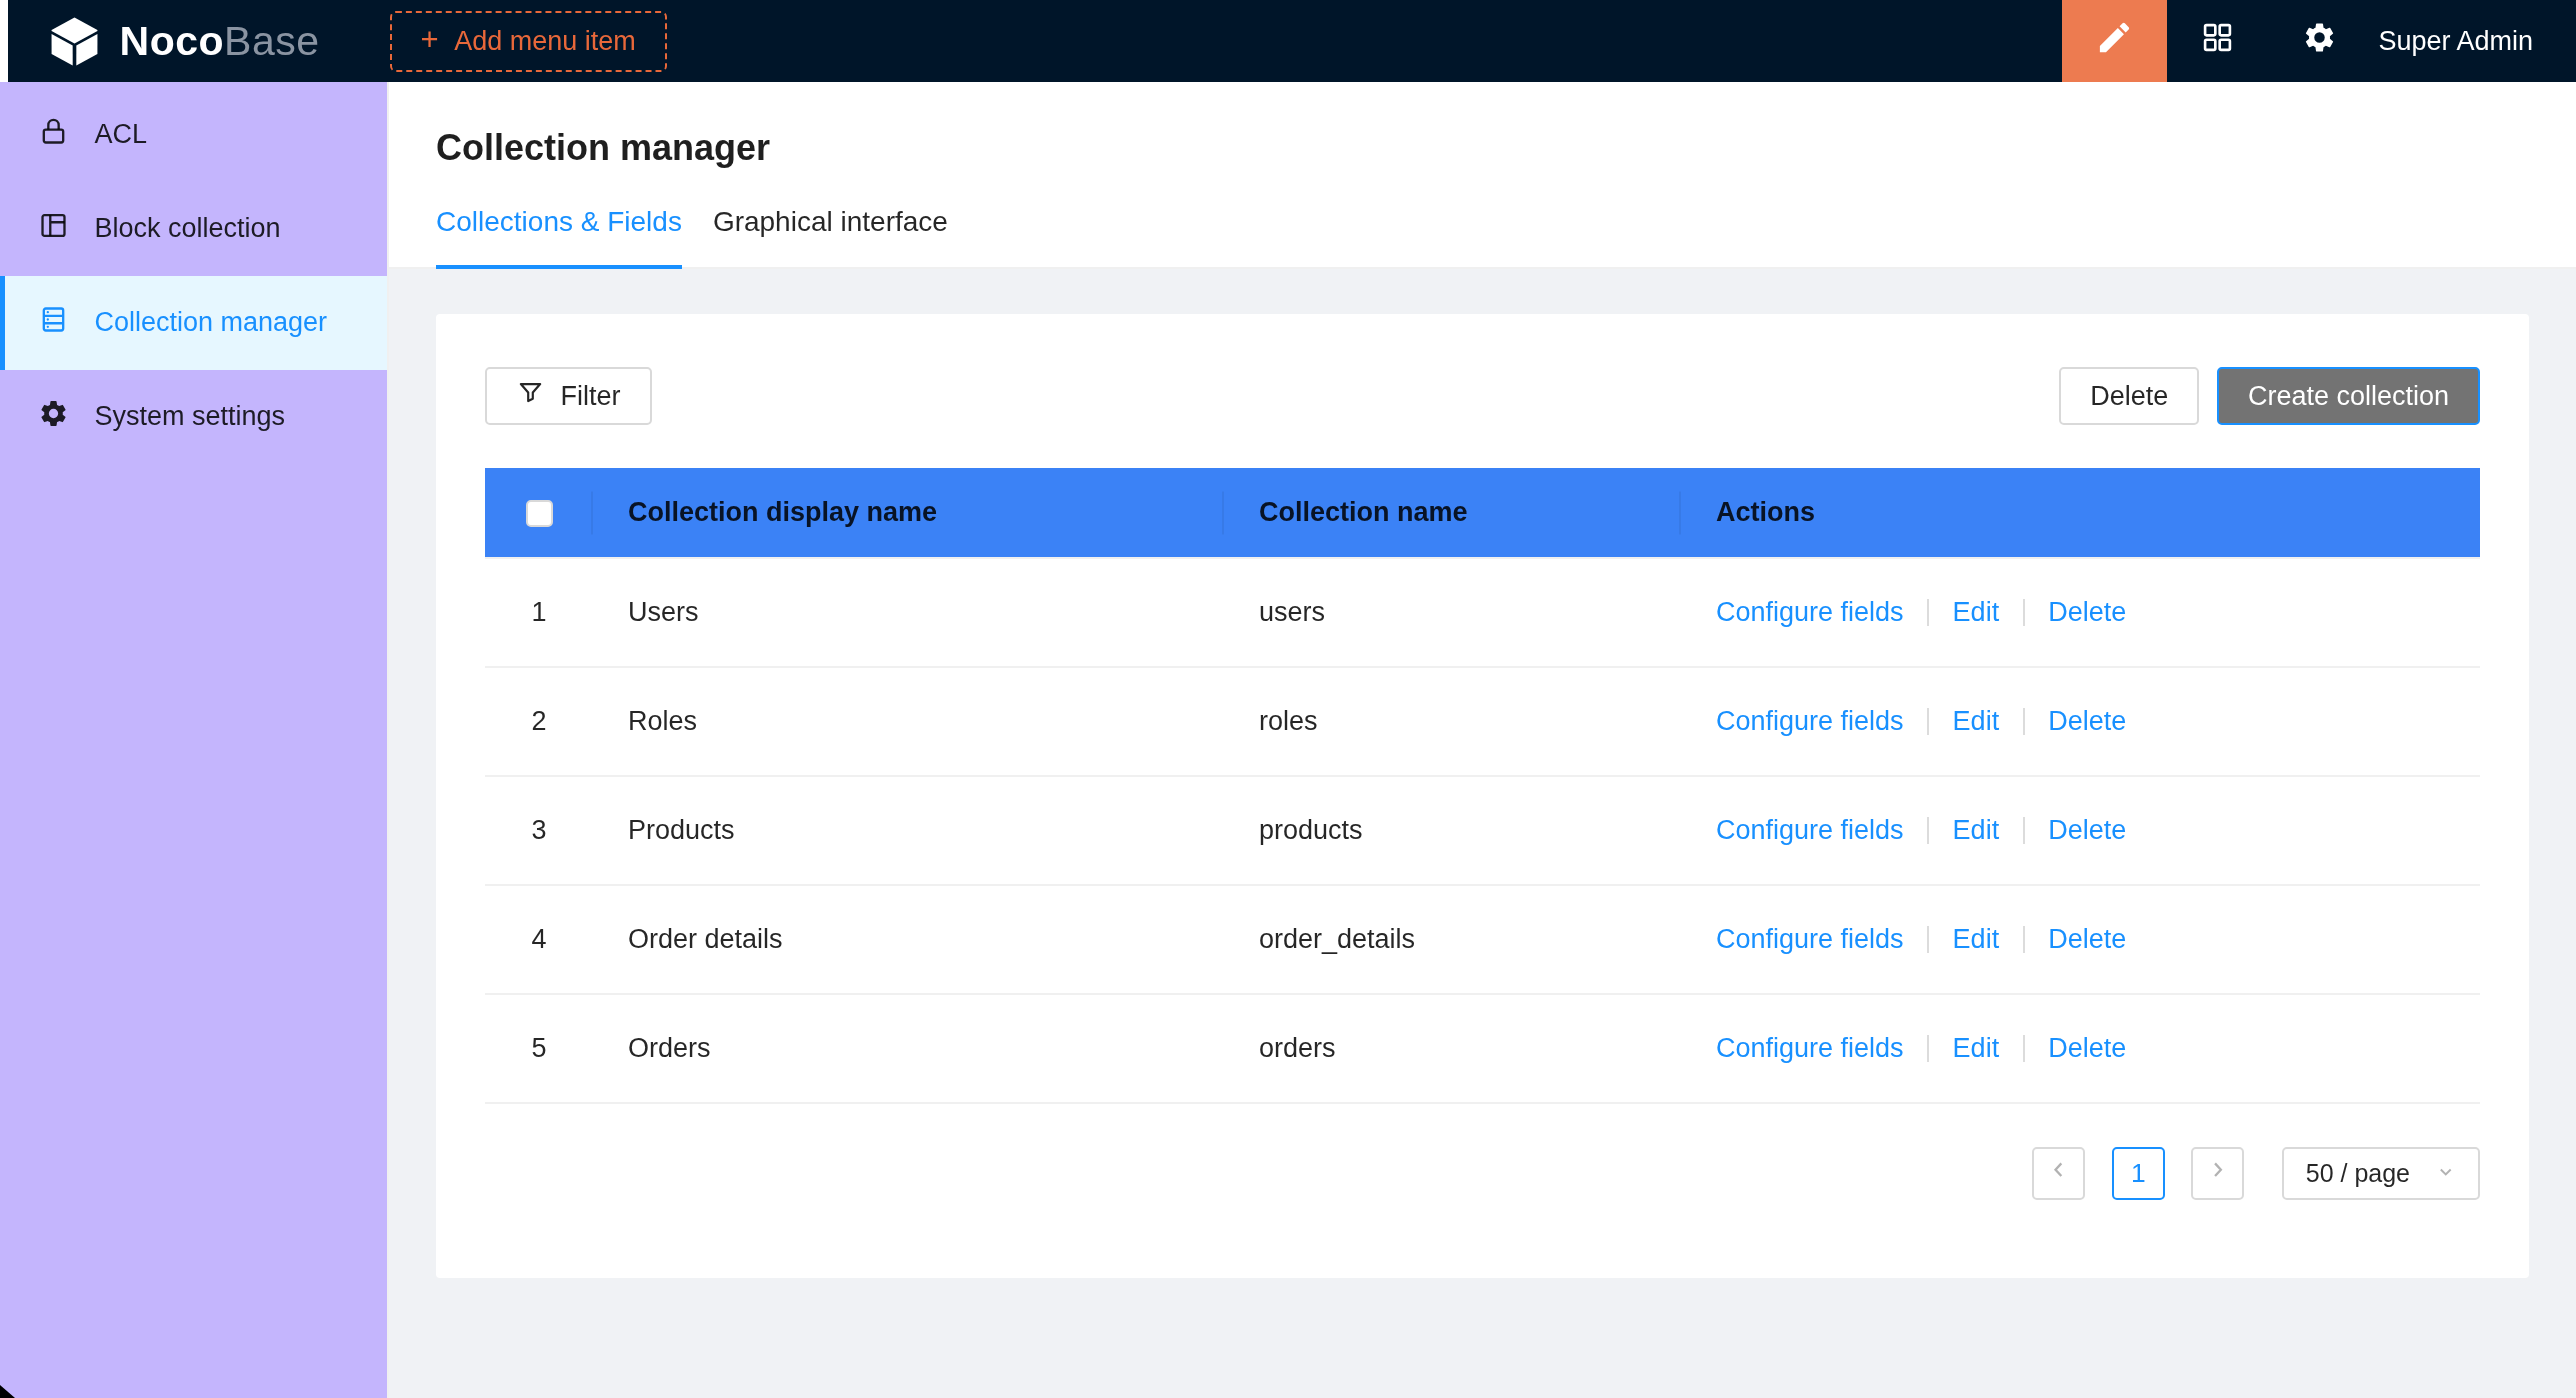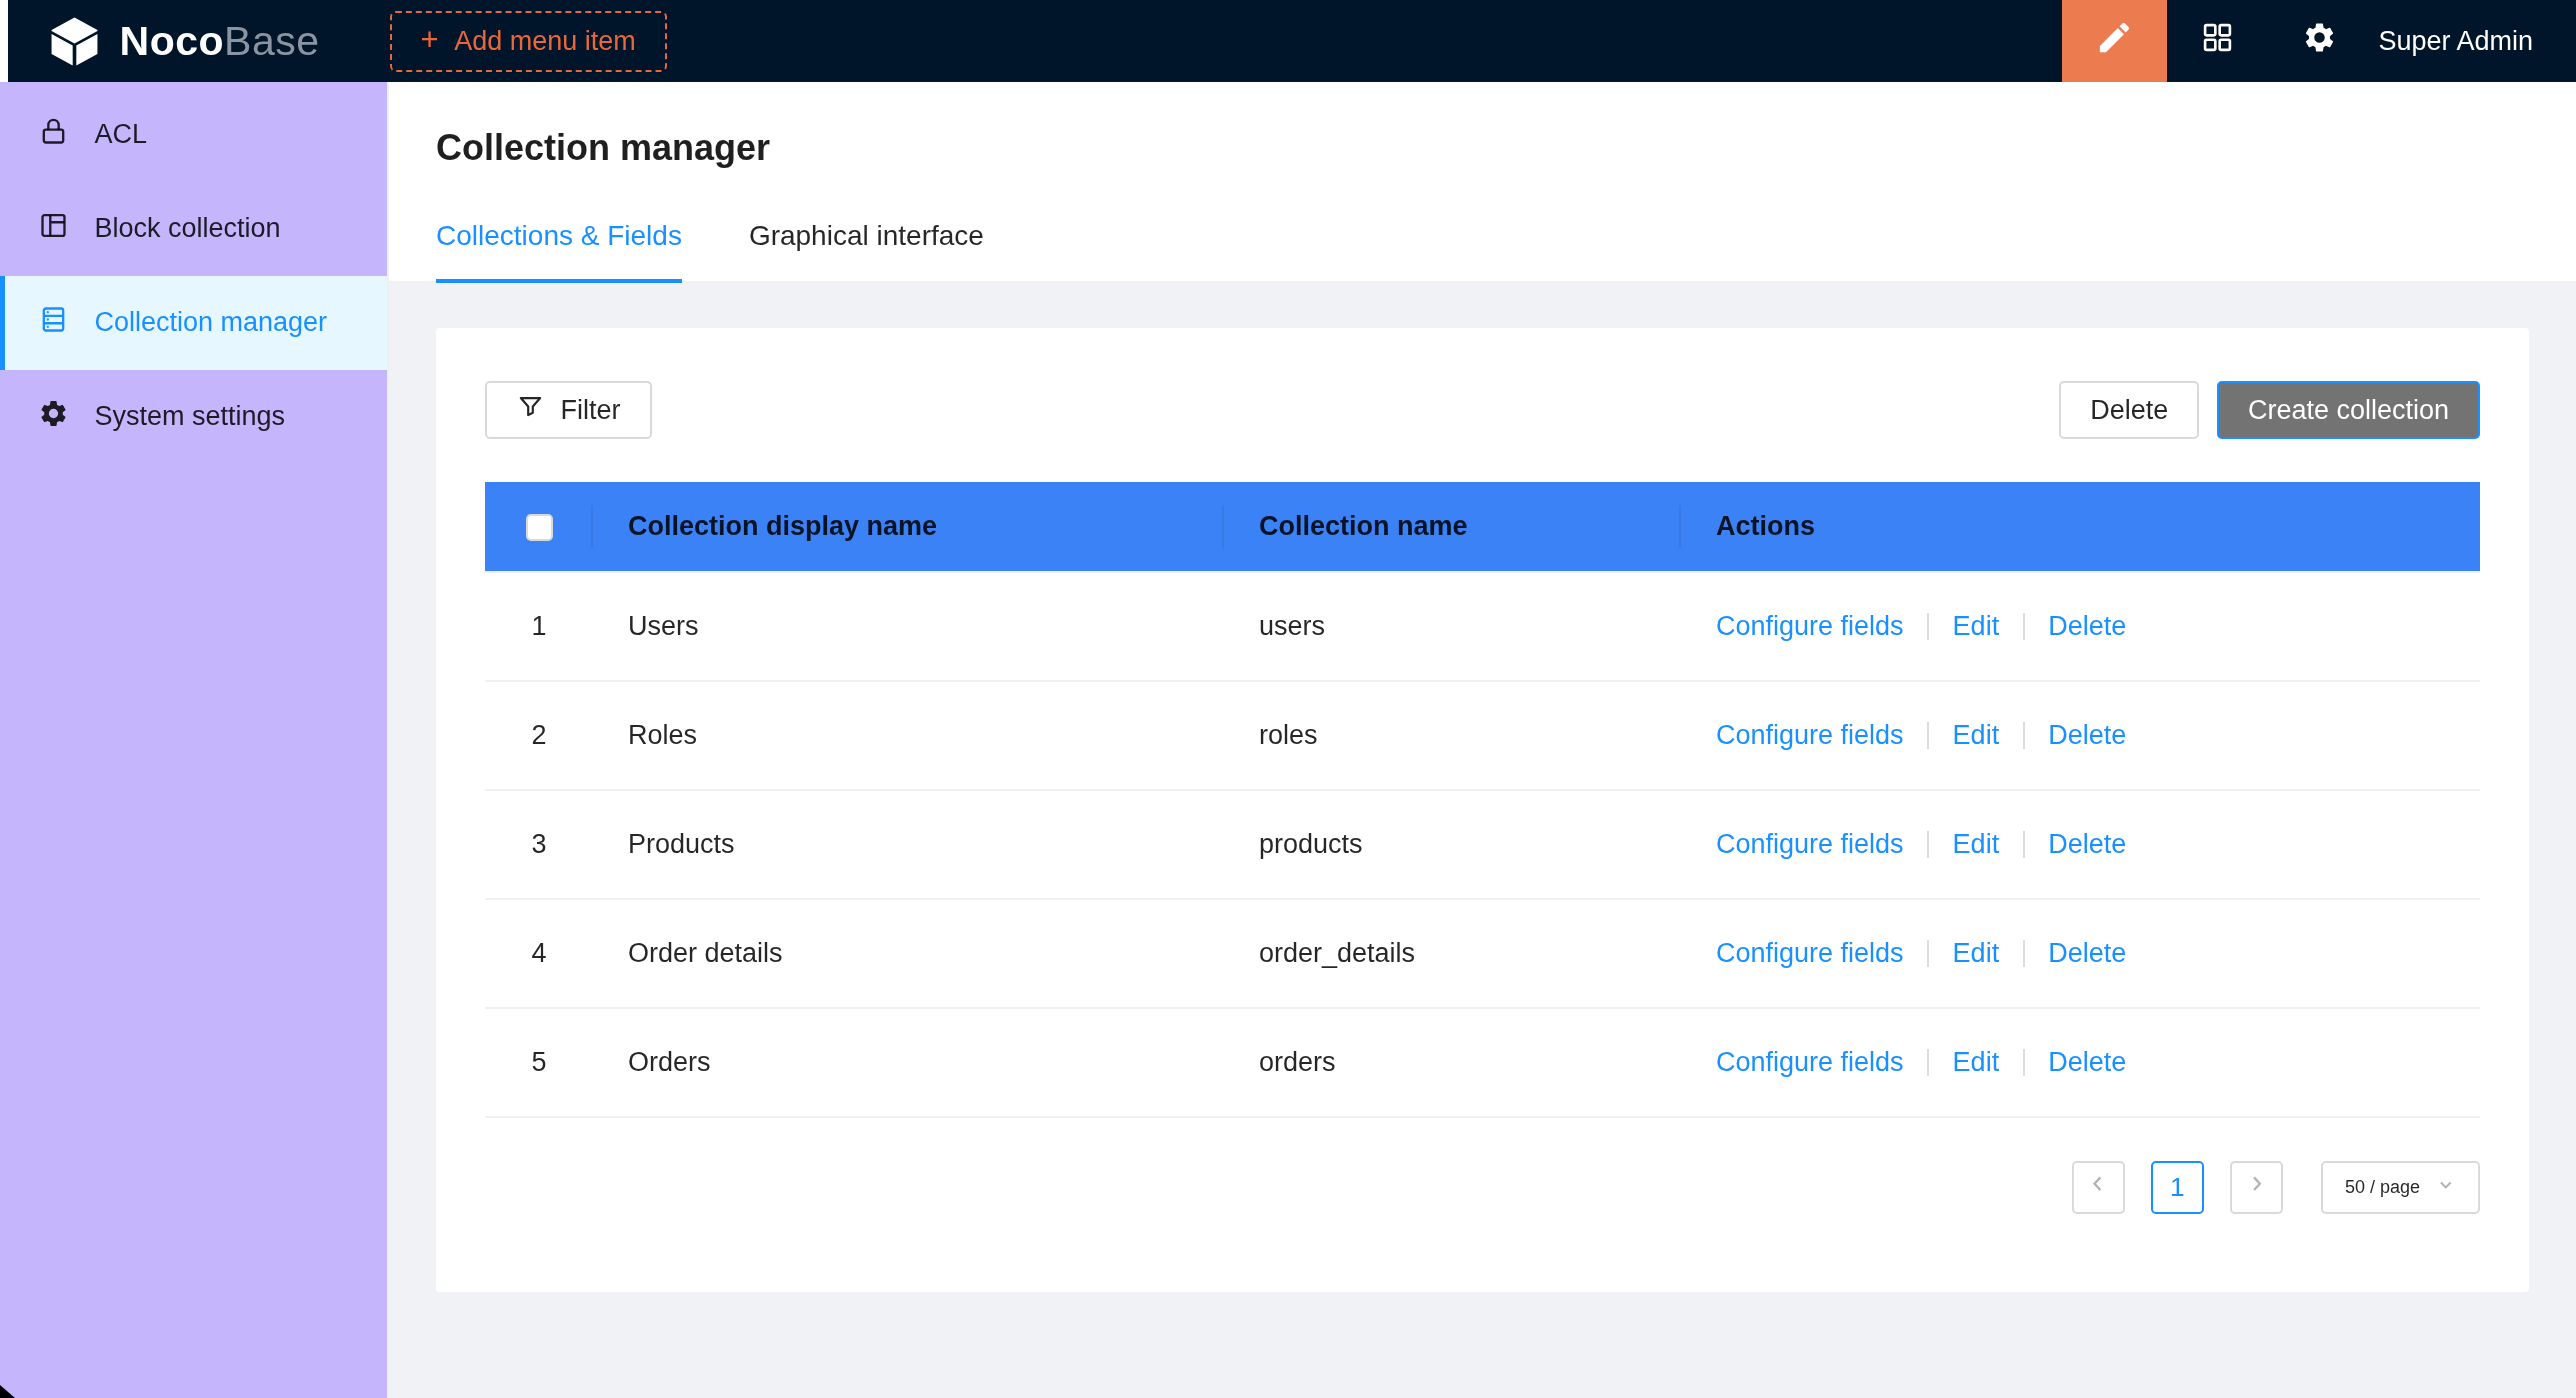"Collections & Fields" .tabs { gap: 67px -> 31px; margin-top: 51px -> 37px }
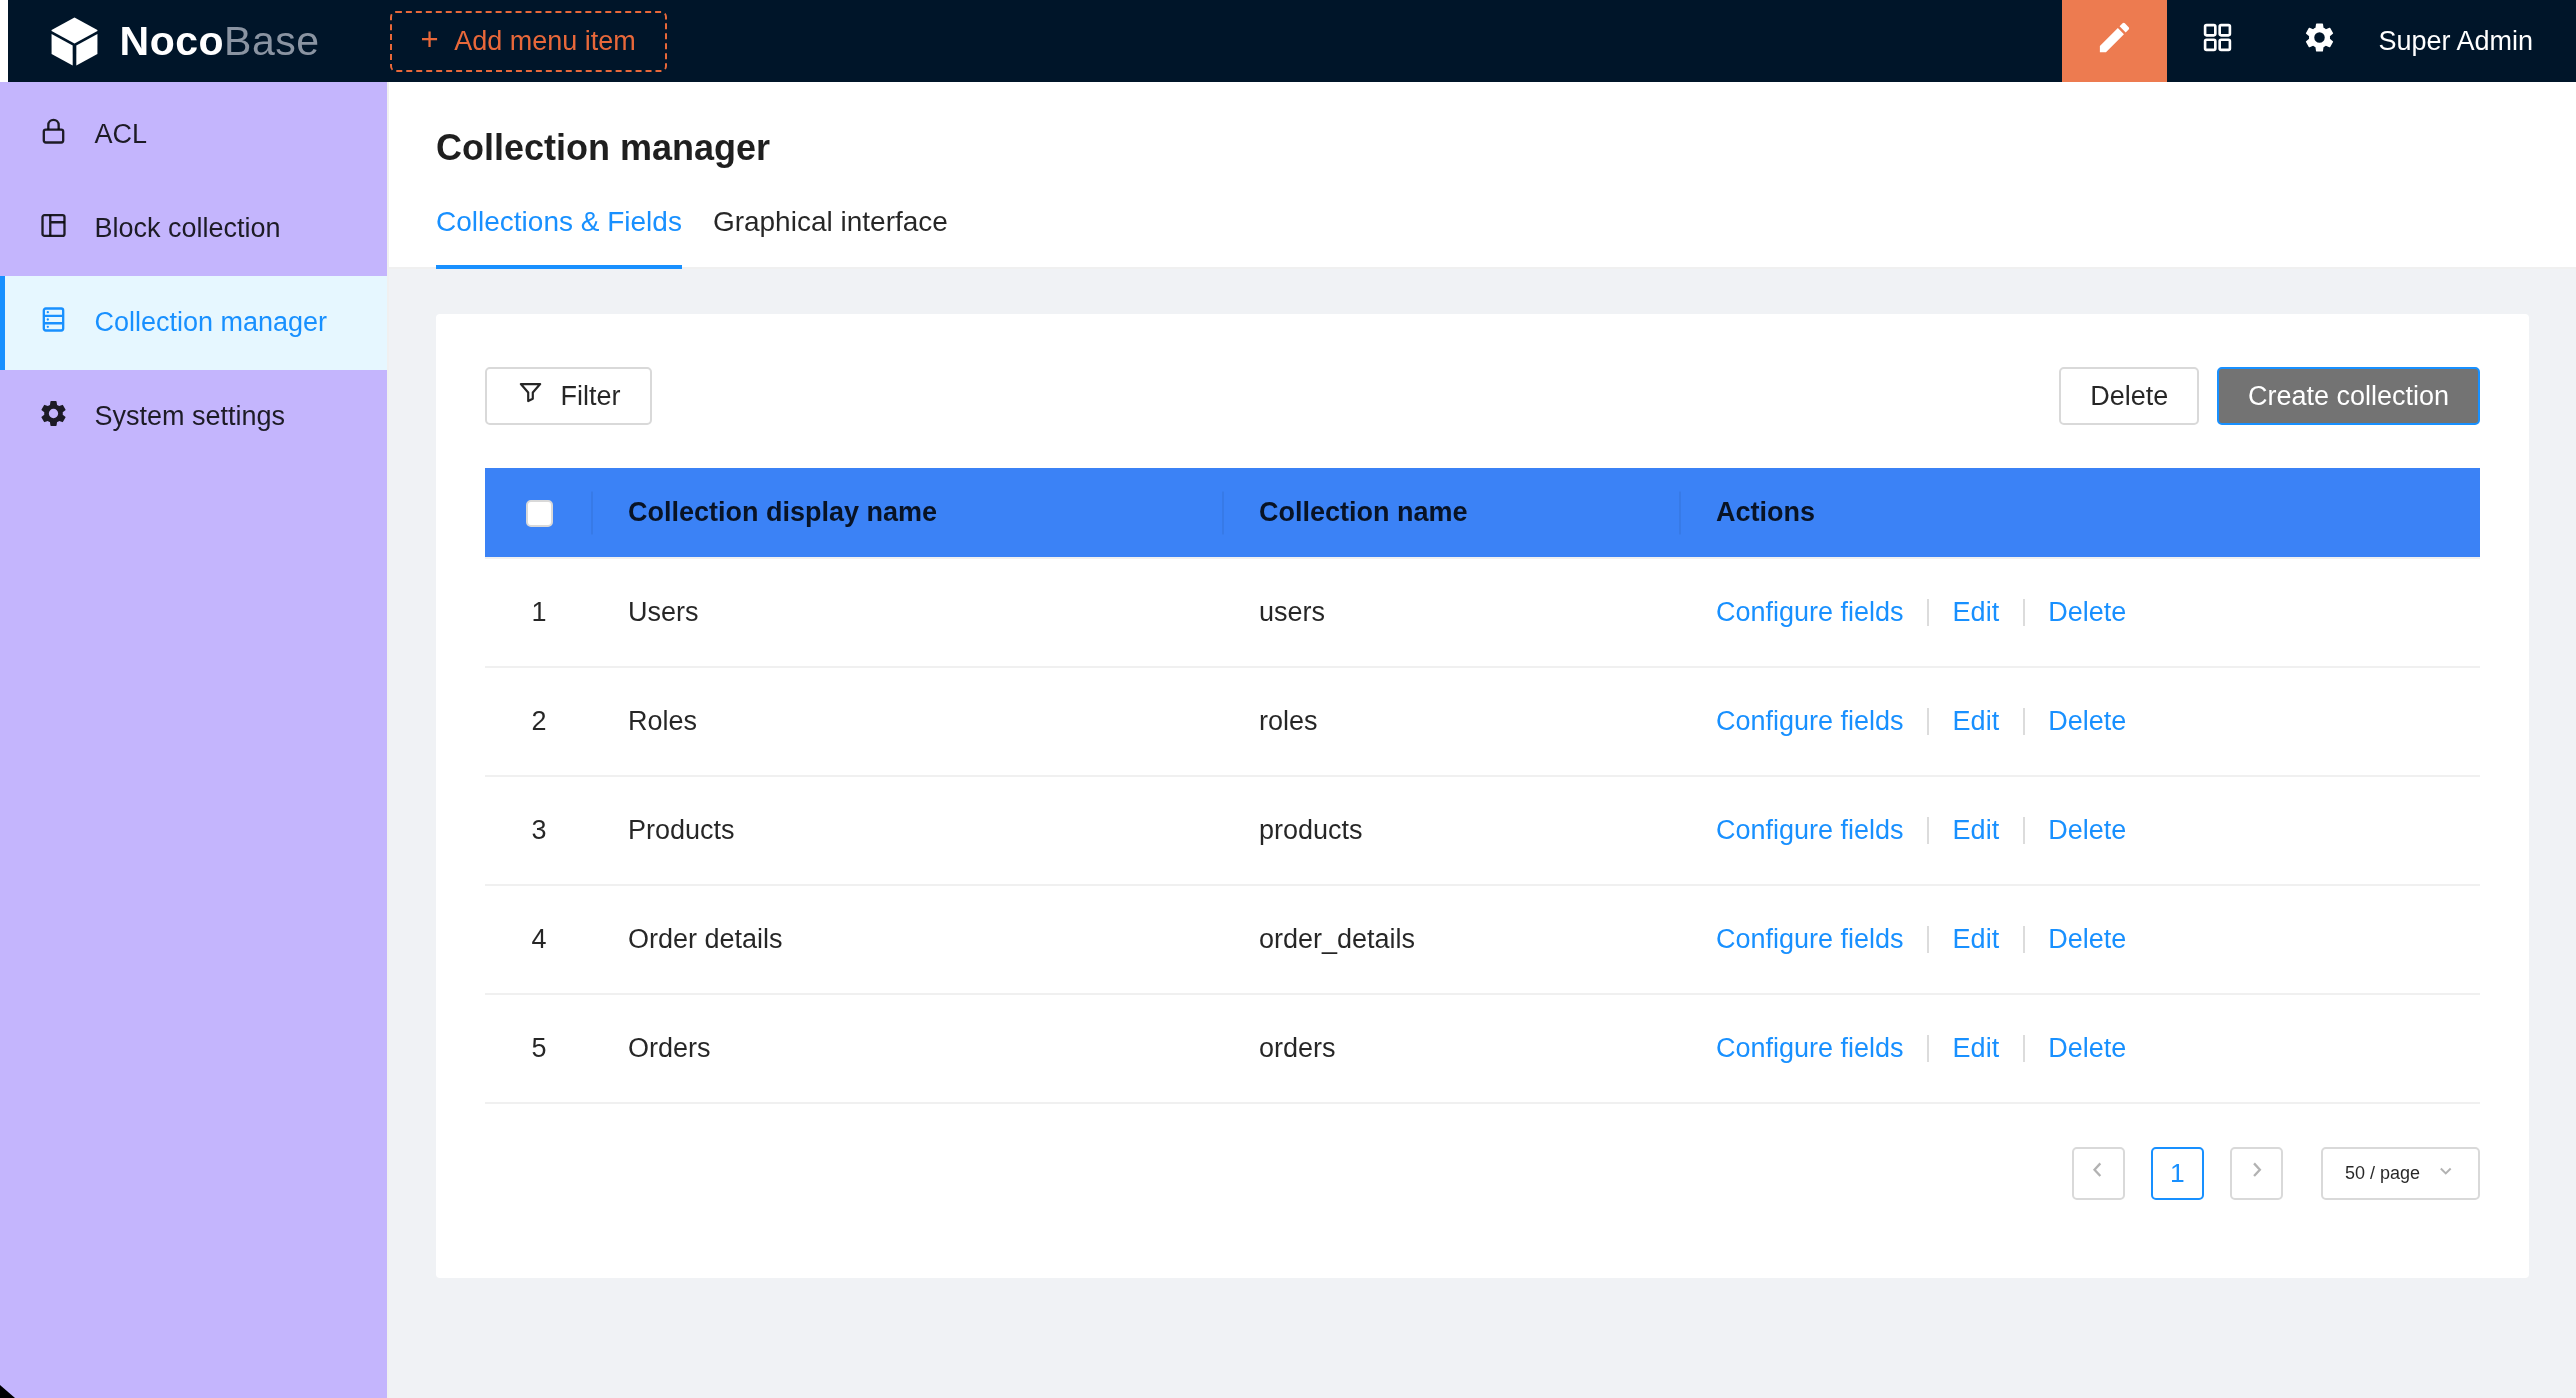"50 / page" .page-size { font-size: 18px -> 25px; gap: 15px -> 25px }
